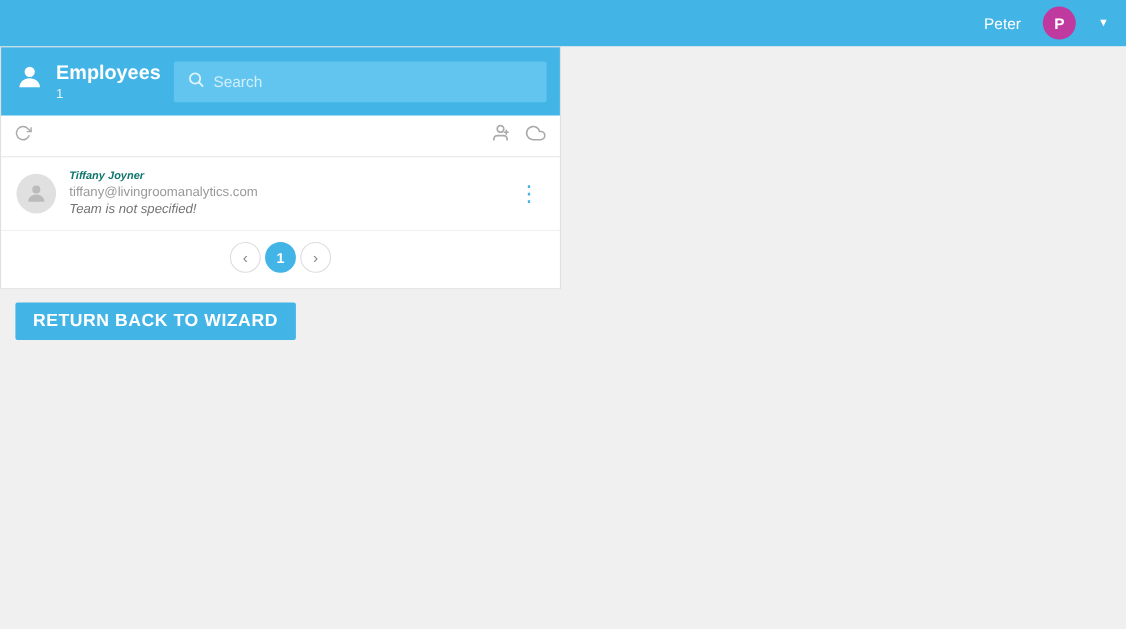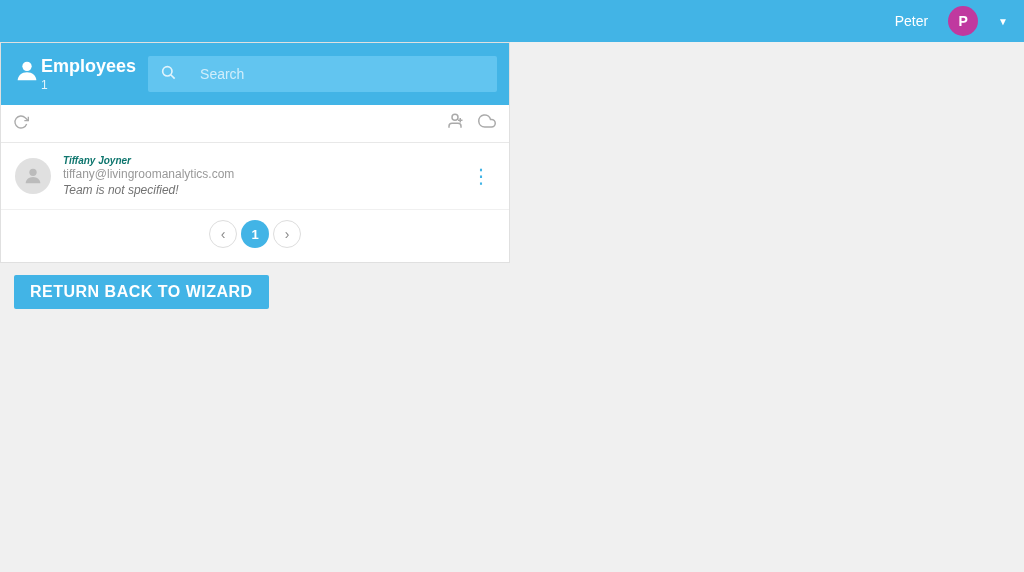"Employees" .employees-info { align-items: center -> flex-start; gap: 0 -> 10px }
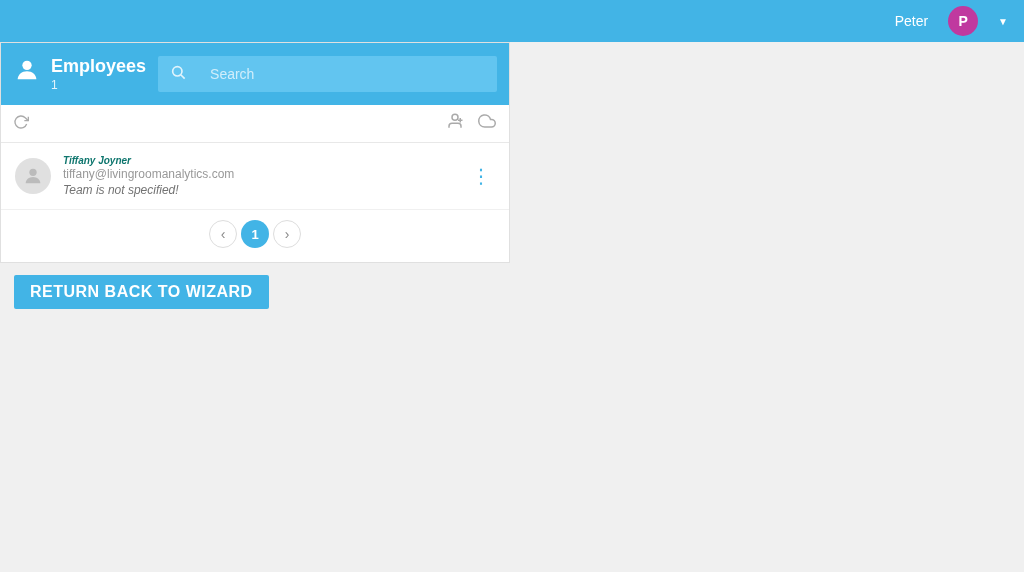"Search" .search-box { gap: 24px -> 8px }
